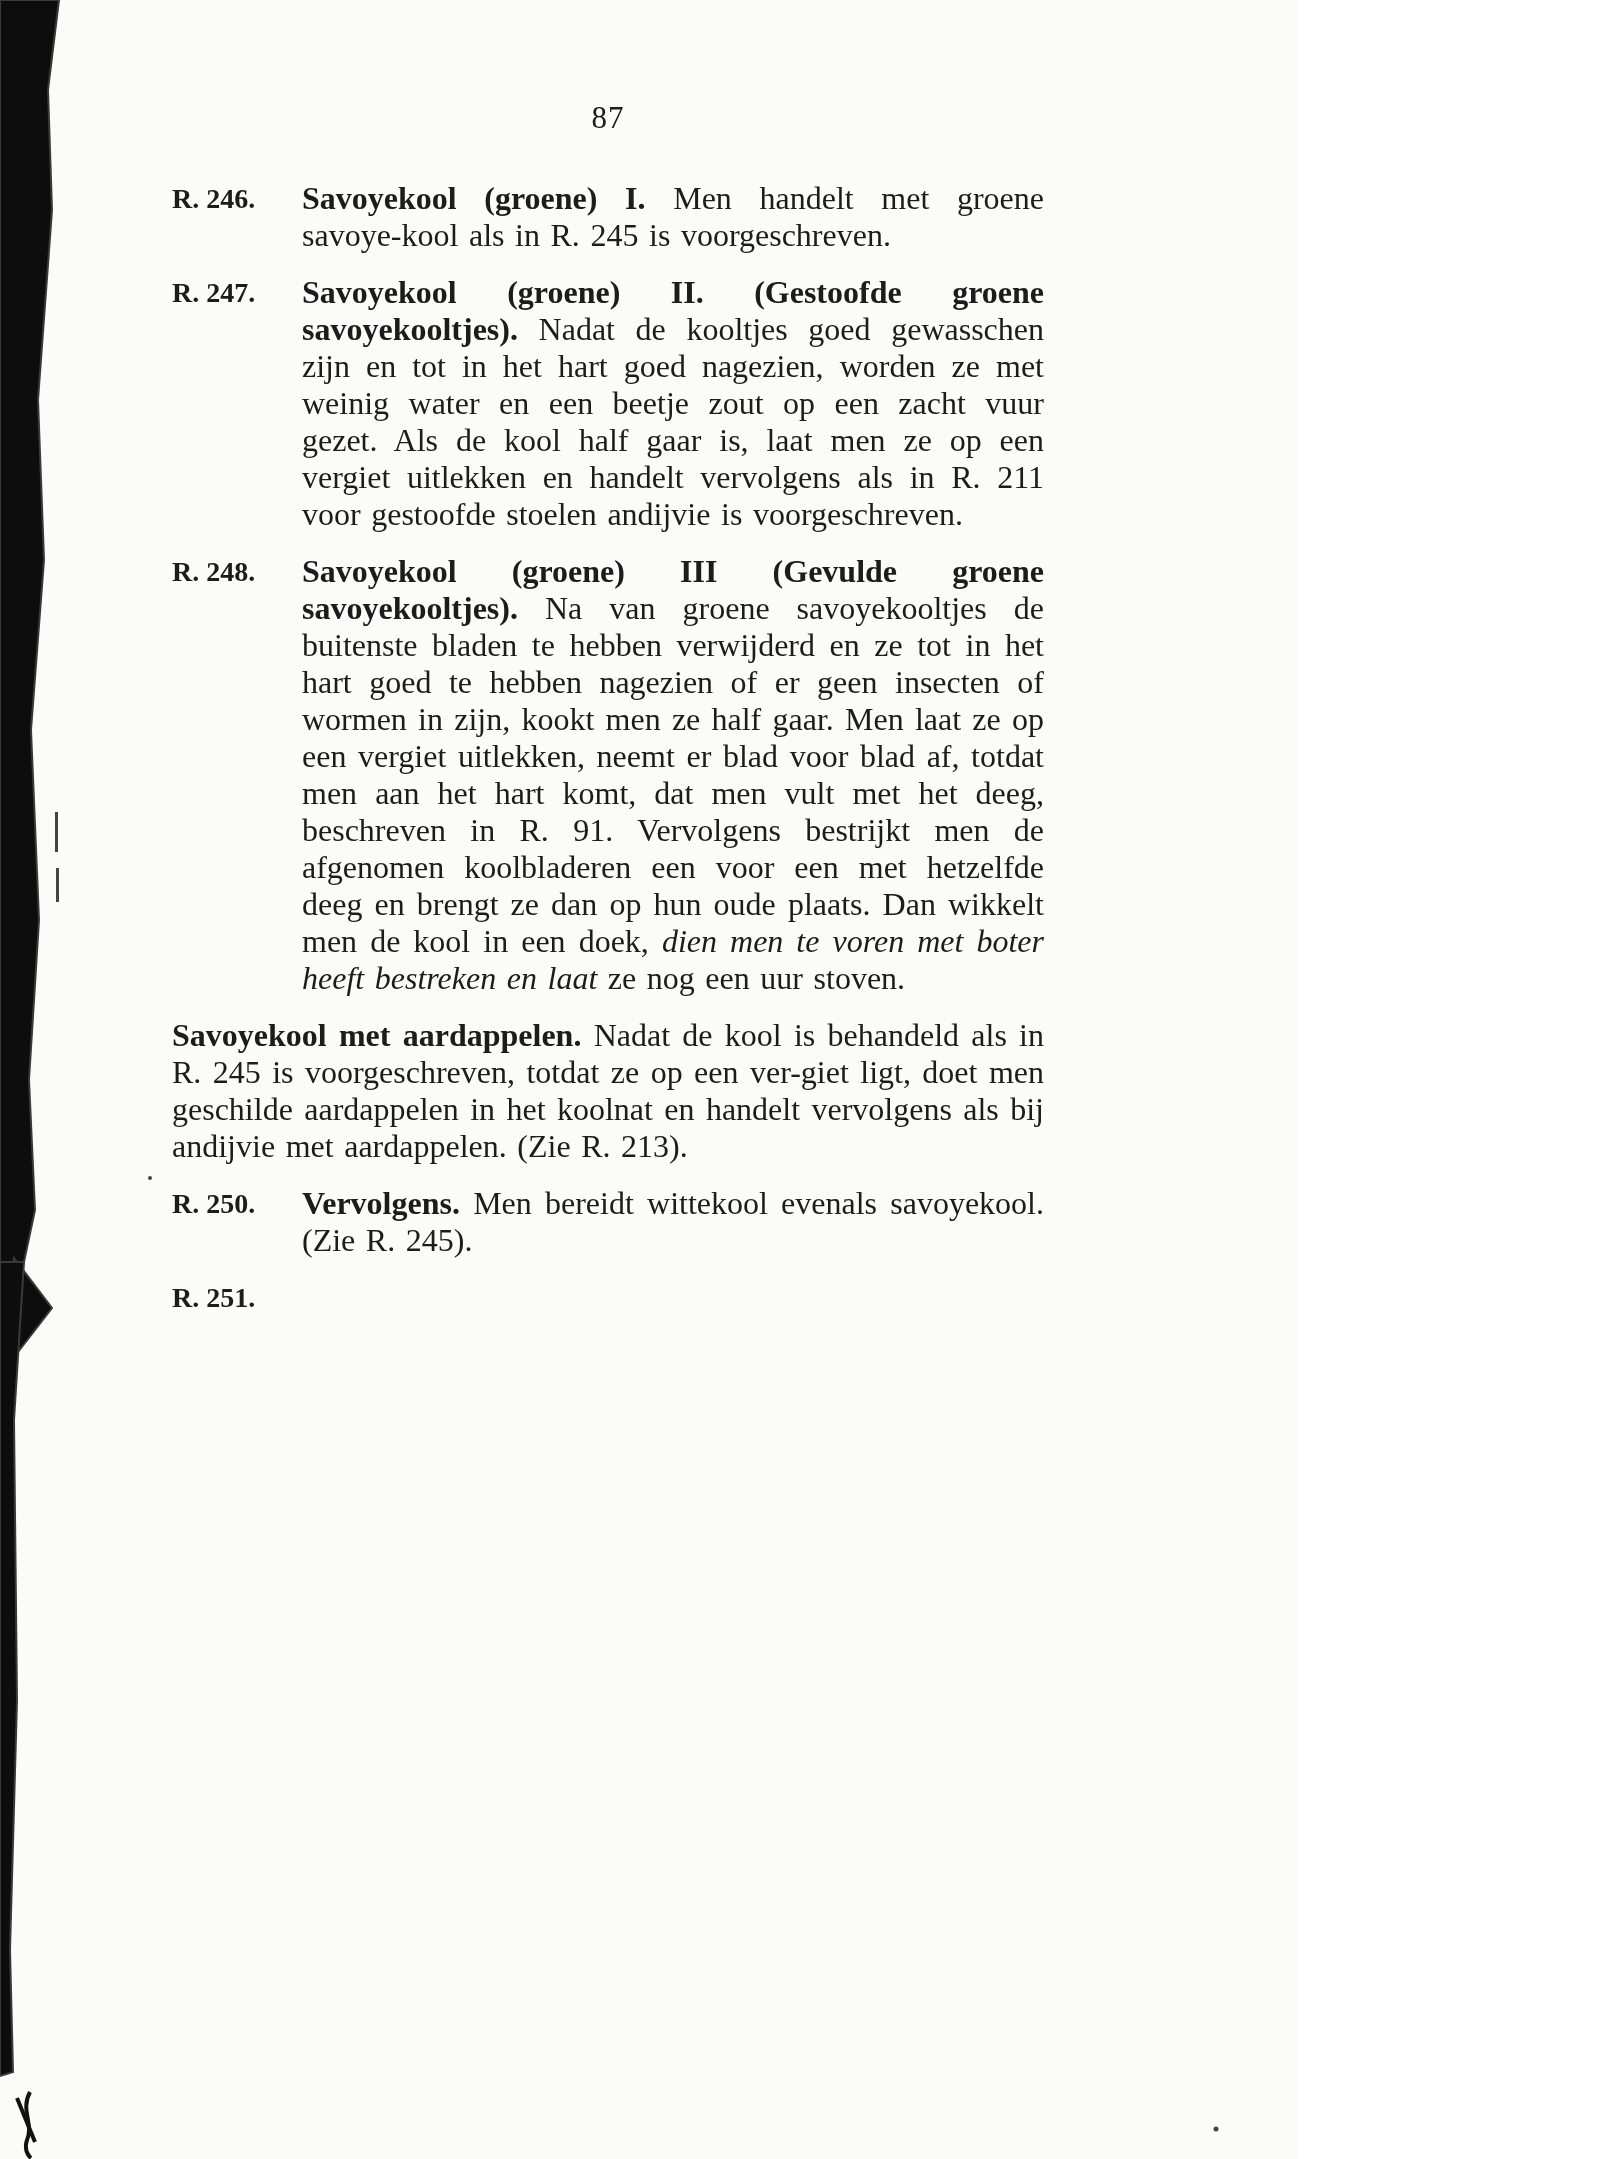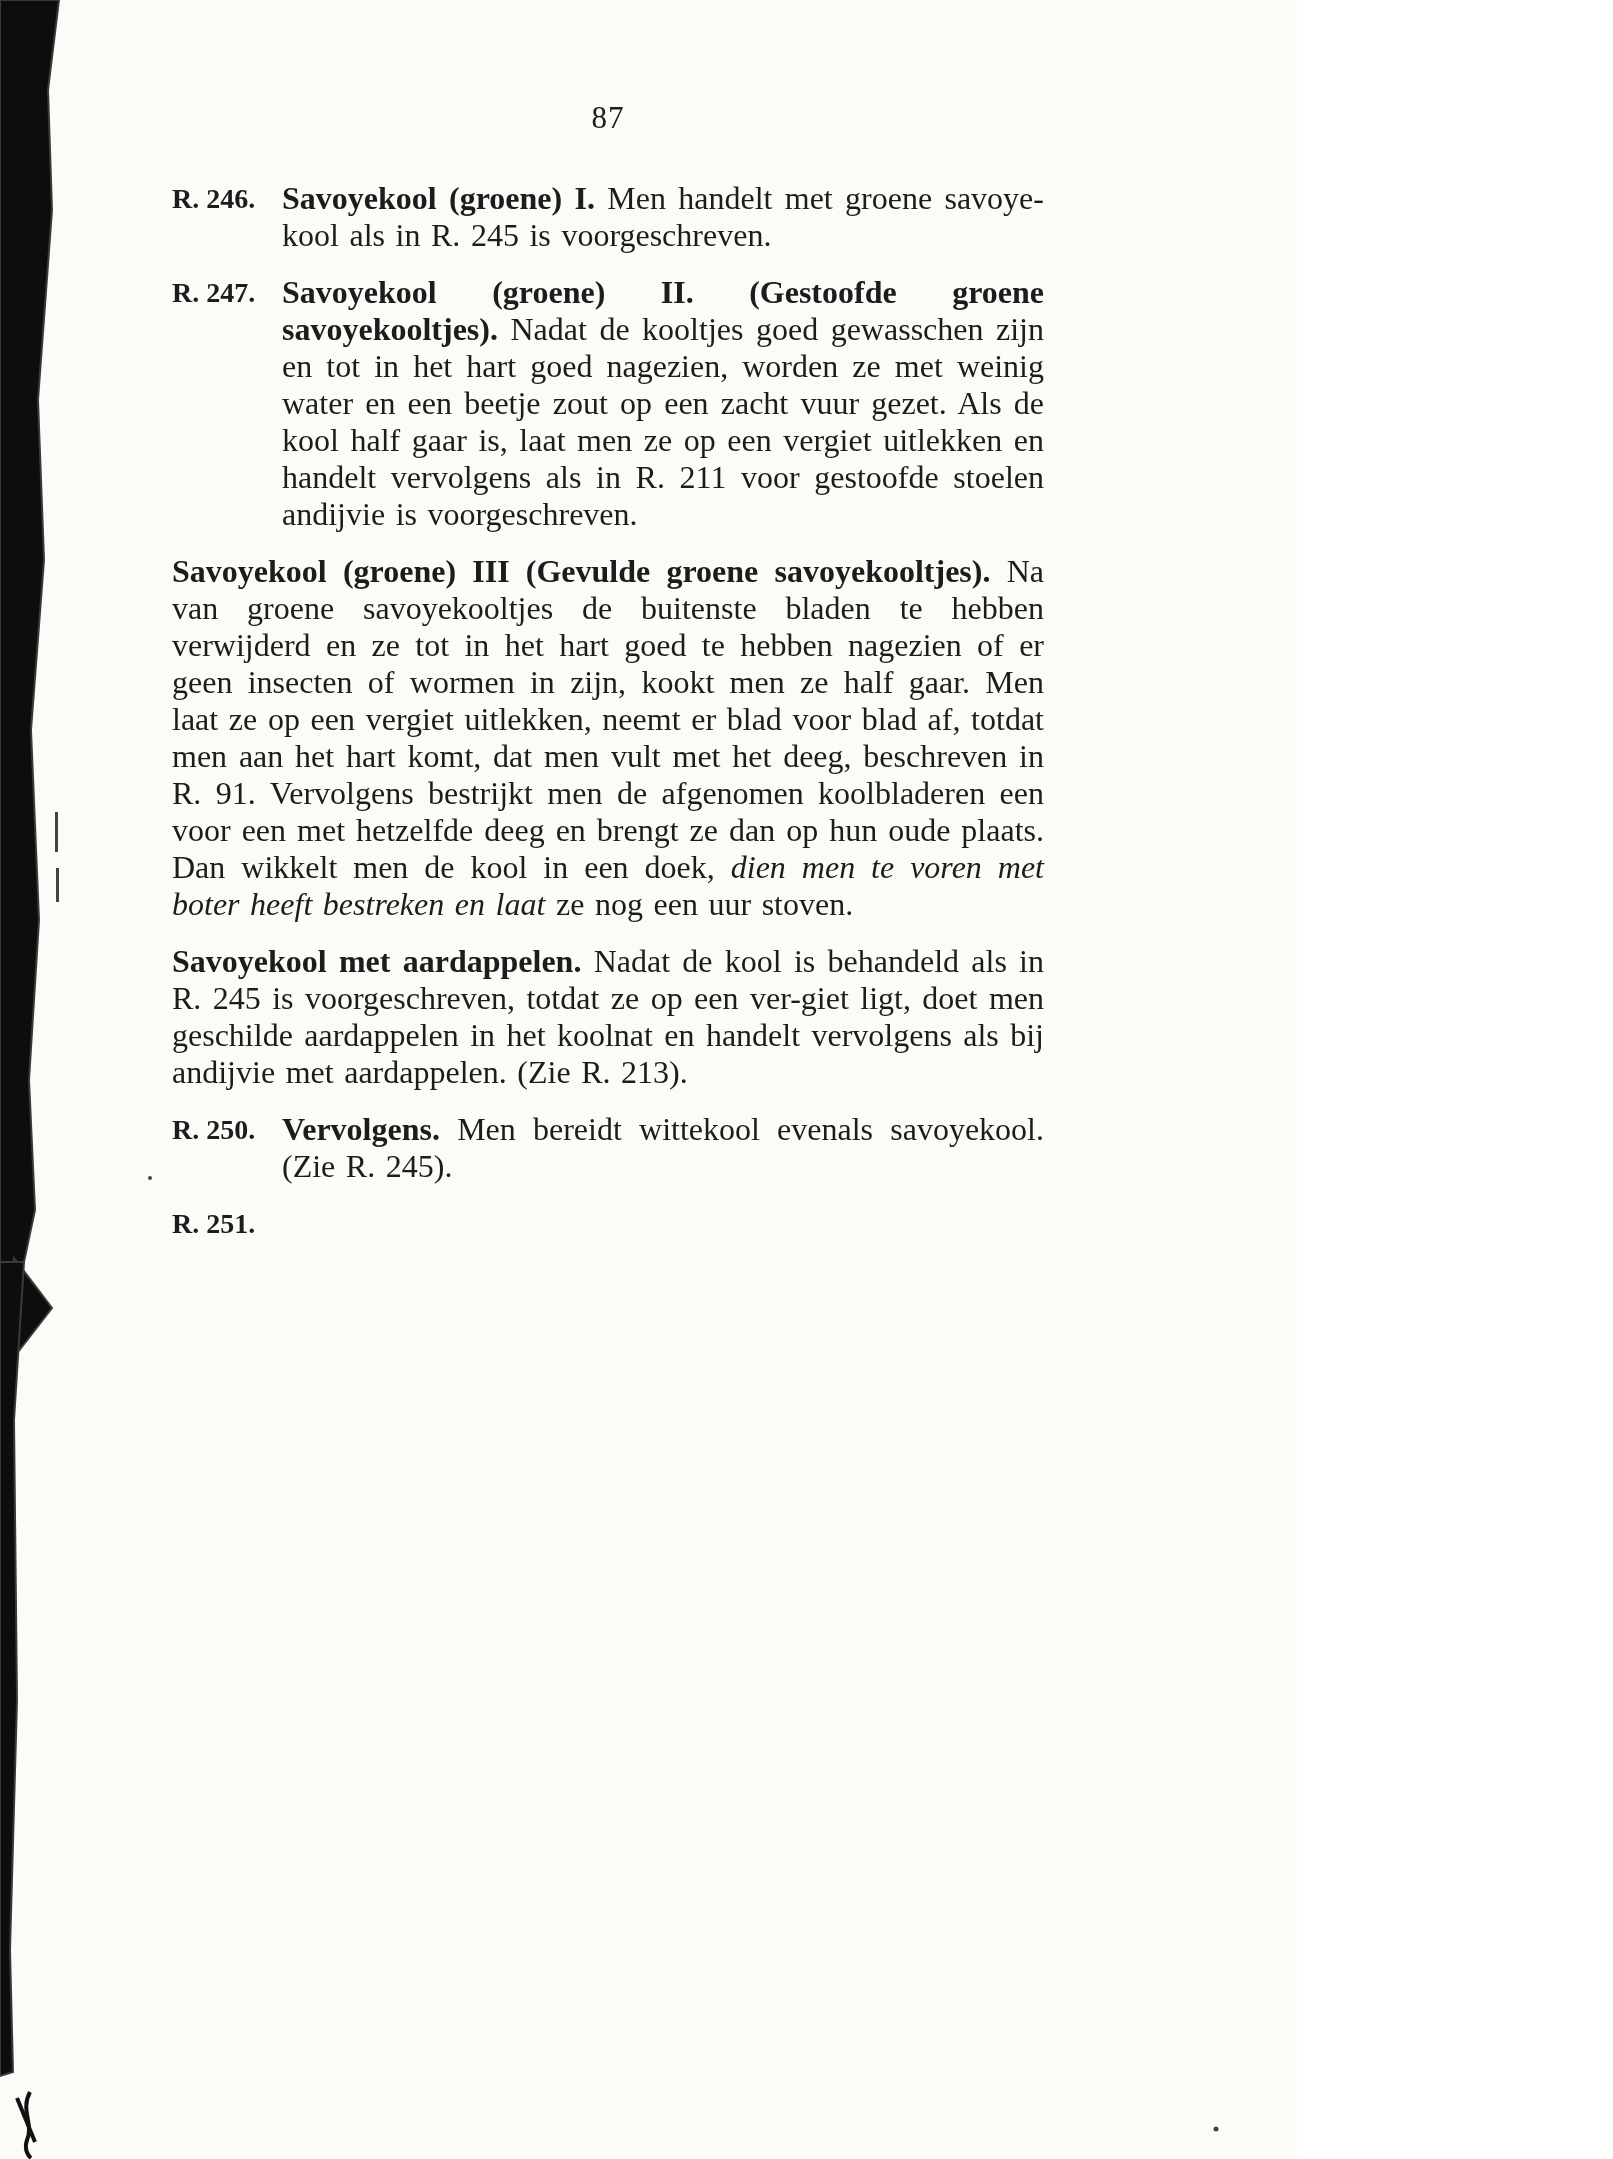"R. 246." .recipe { gap: none -> 20px }
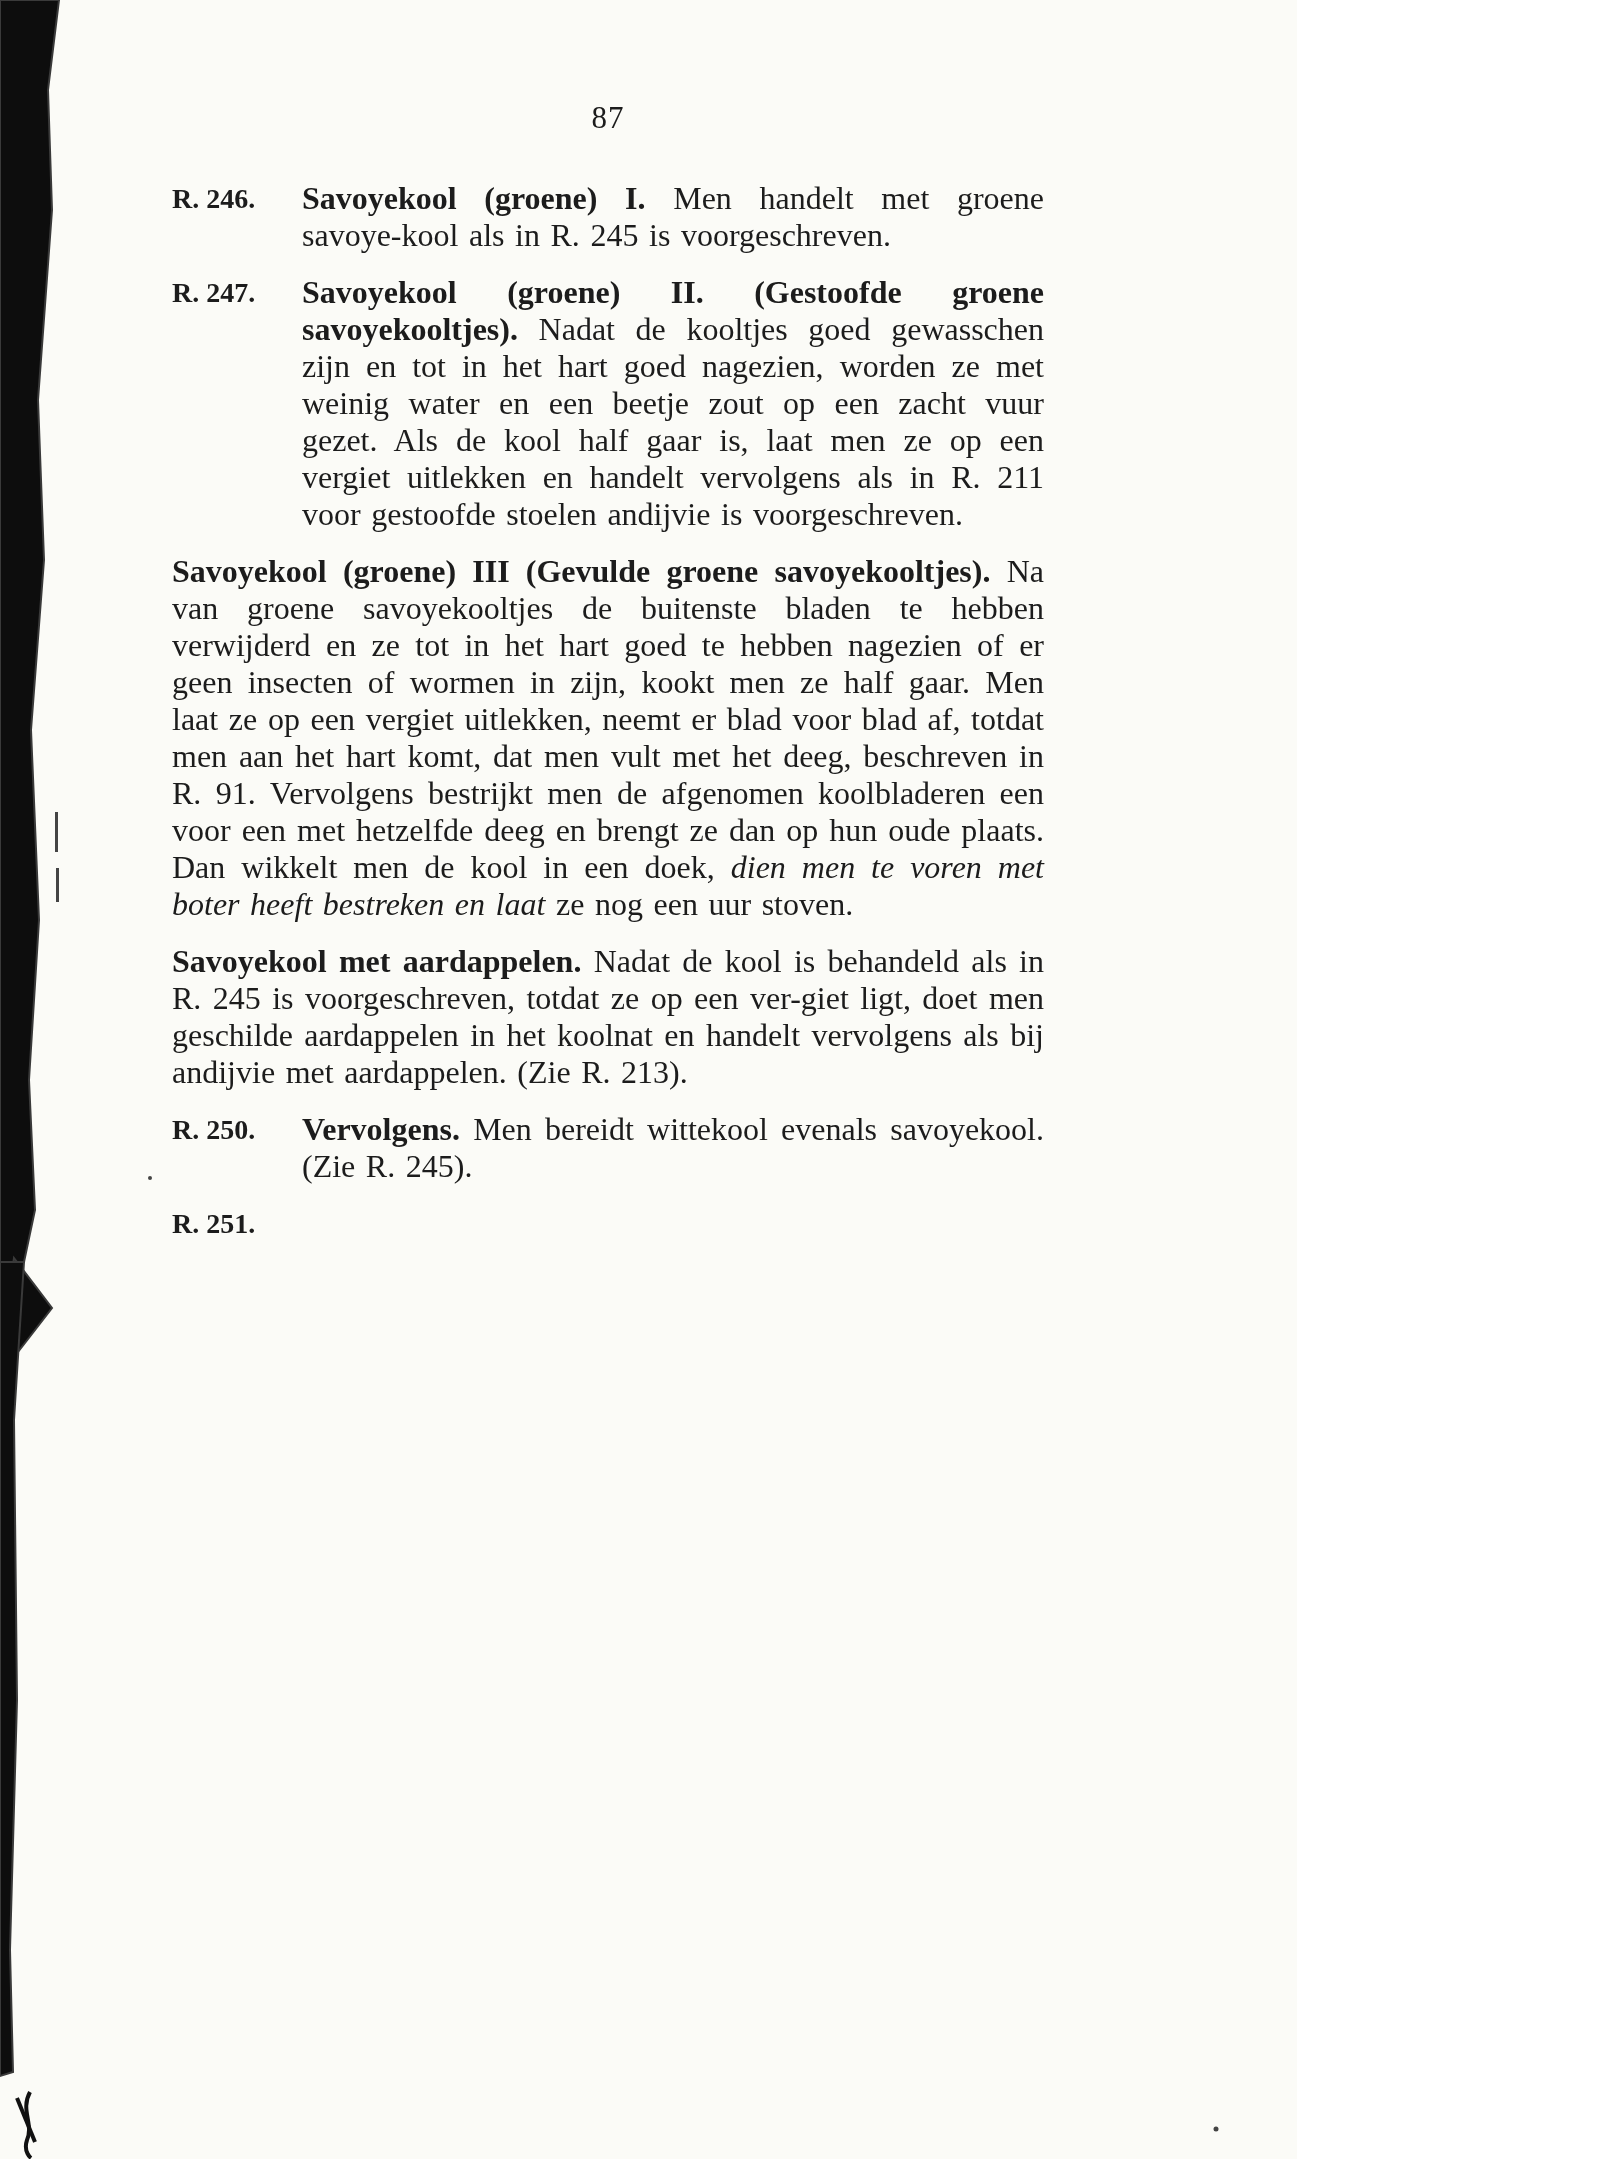"R. 248." div.recipe-number { html: none -> <div>R. 248.</div> }
